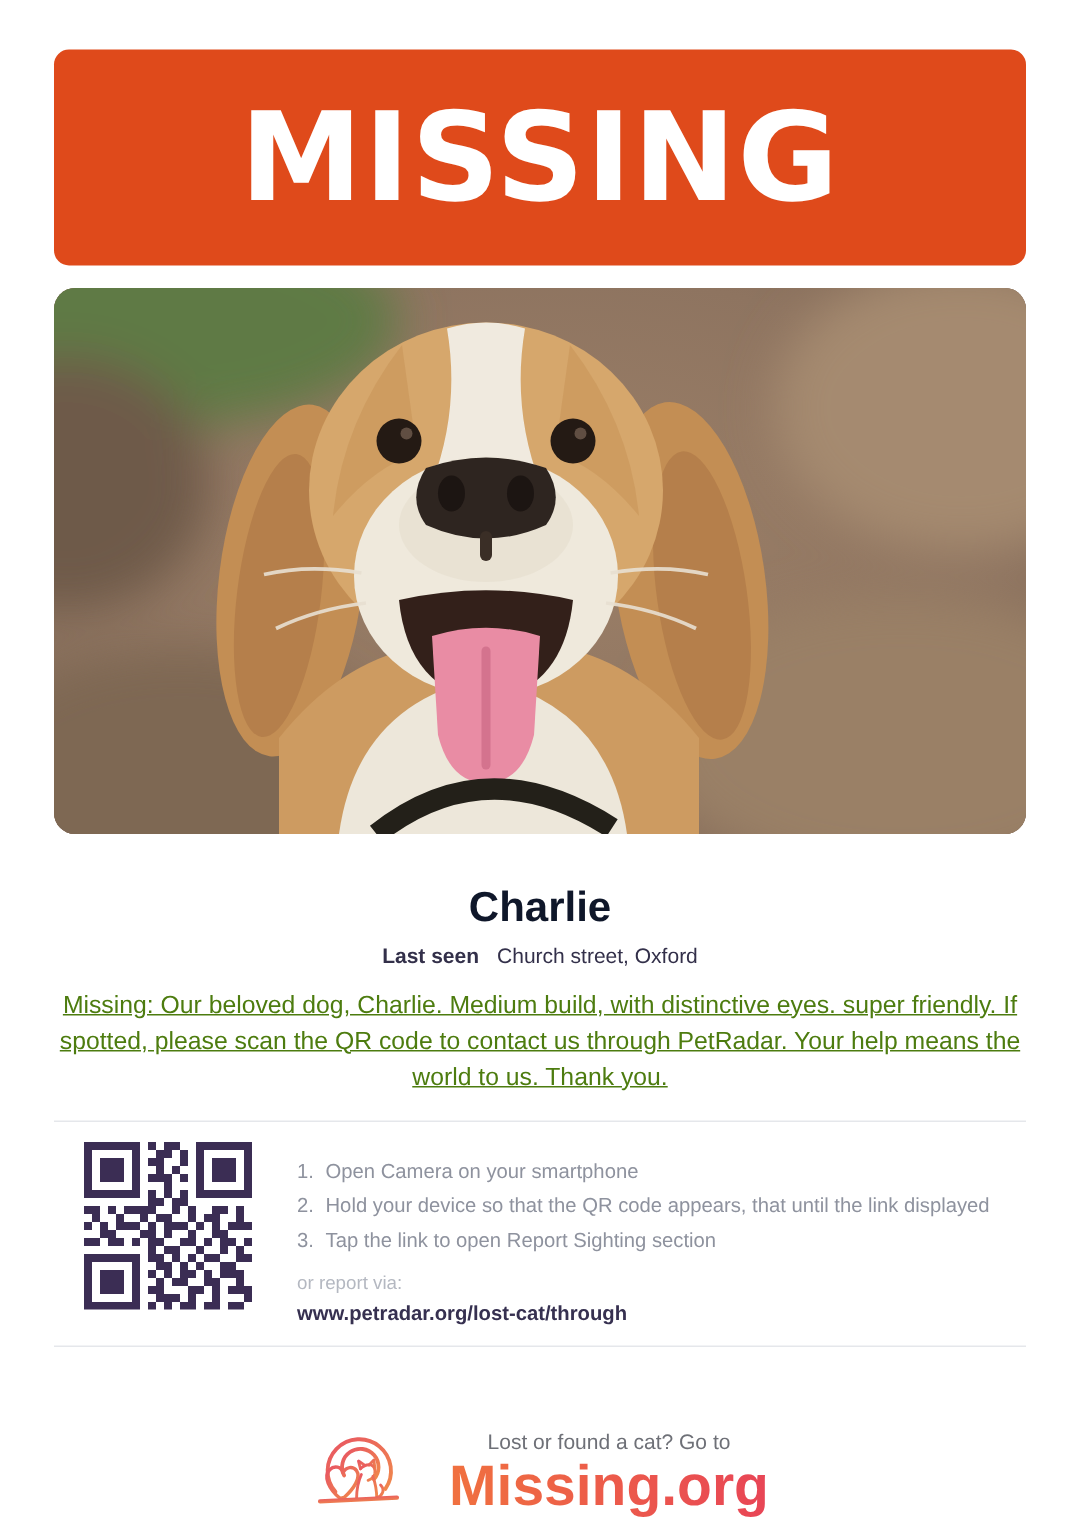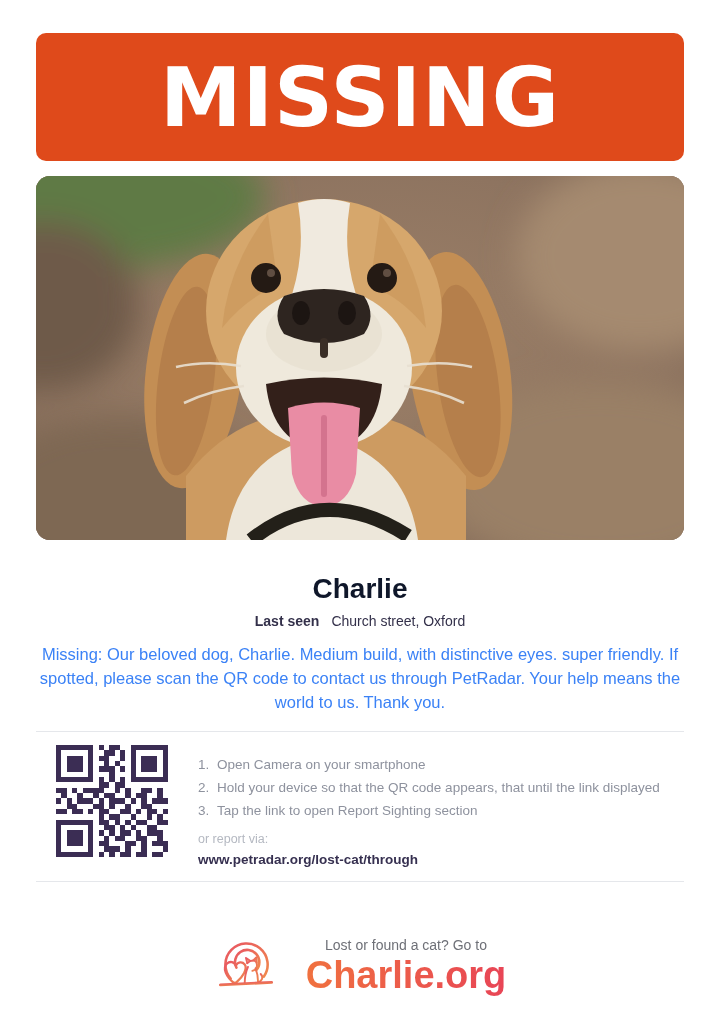"MISSING" .banner { height: 128px -> 144px }
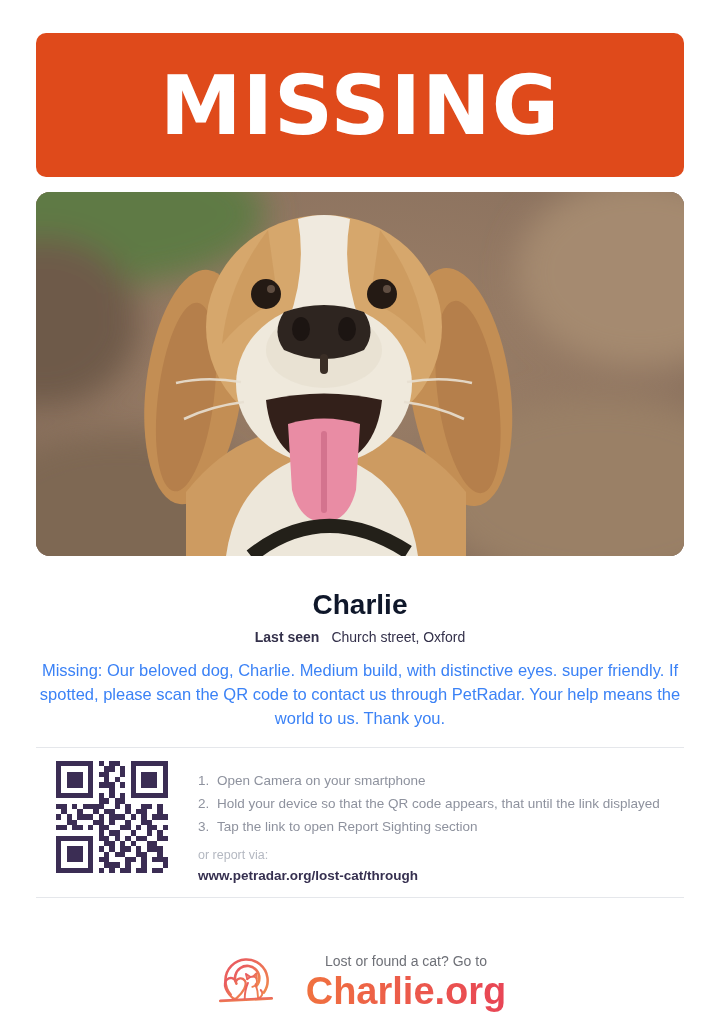"Missing: Our beloved dog, Charlie." .desc { color: #3b82f6 -> #4d7c0f; text-decoration: none -> underline }
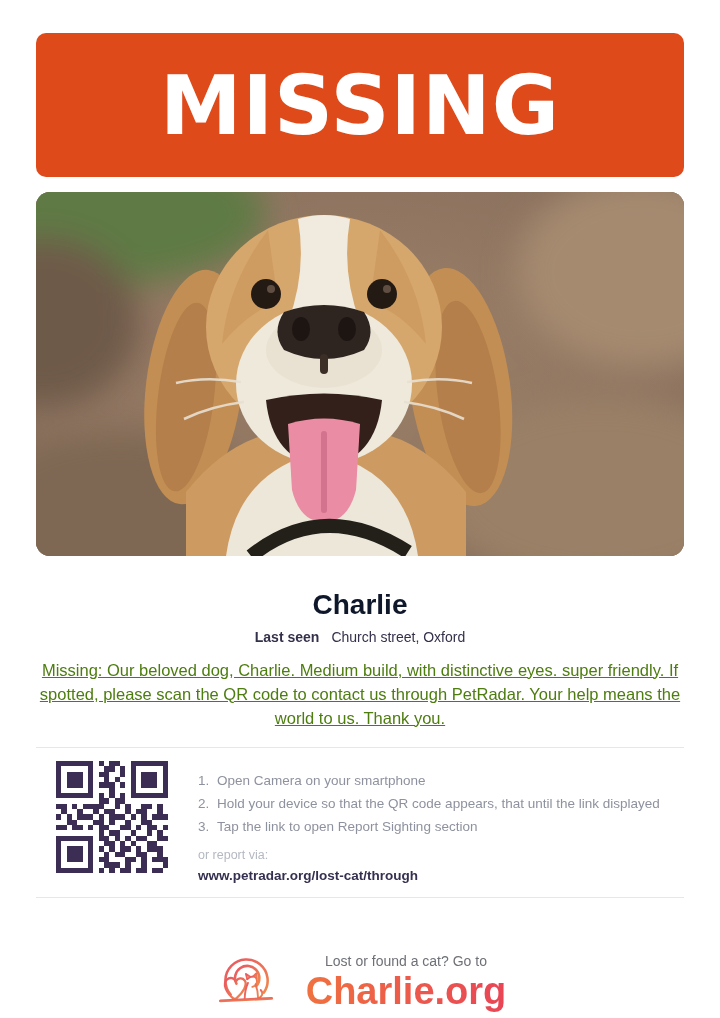"Charlie.org" div.brand { text: Charlie.org -> Missing.org }
